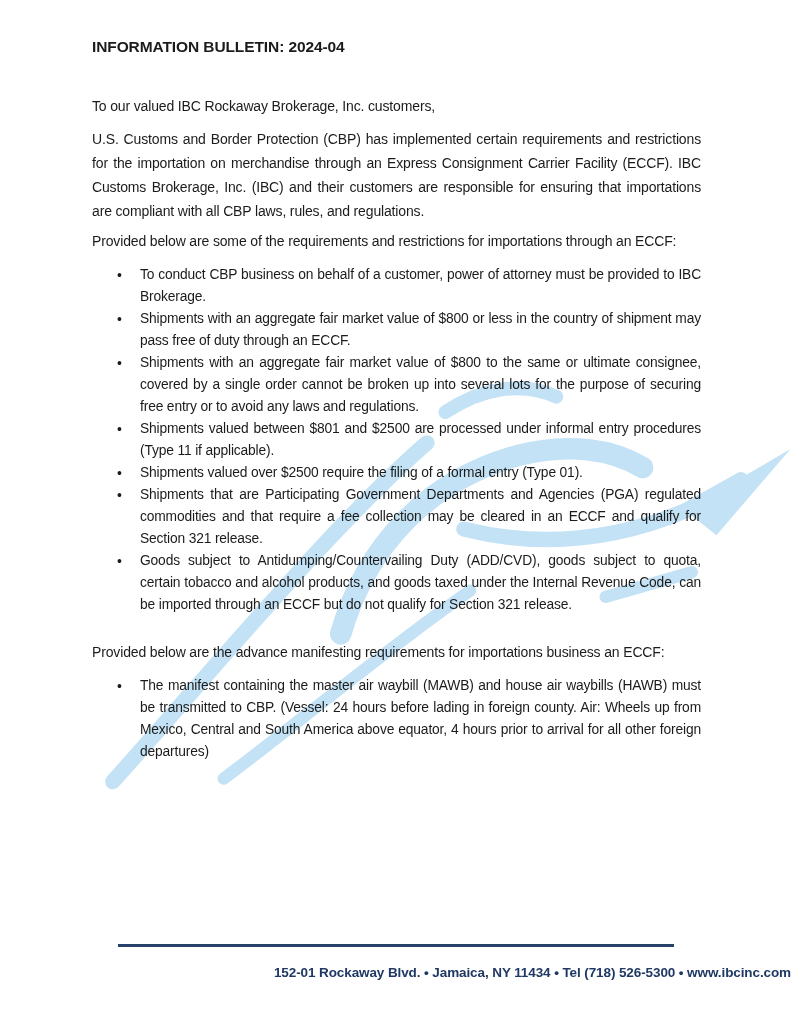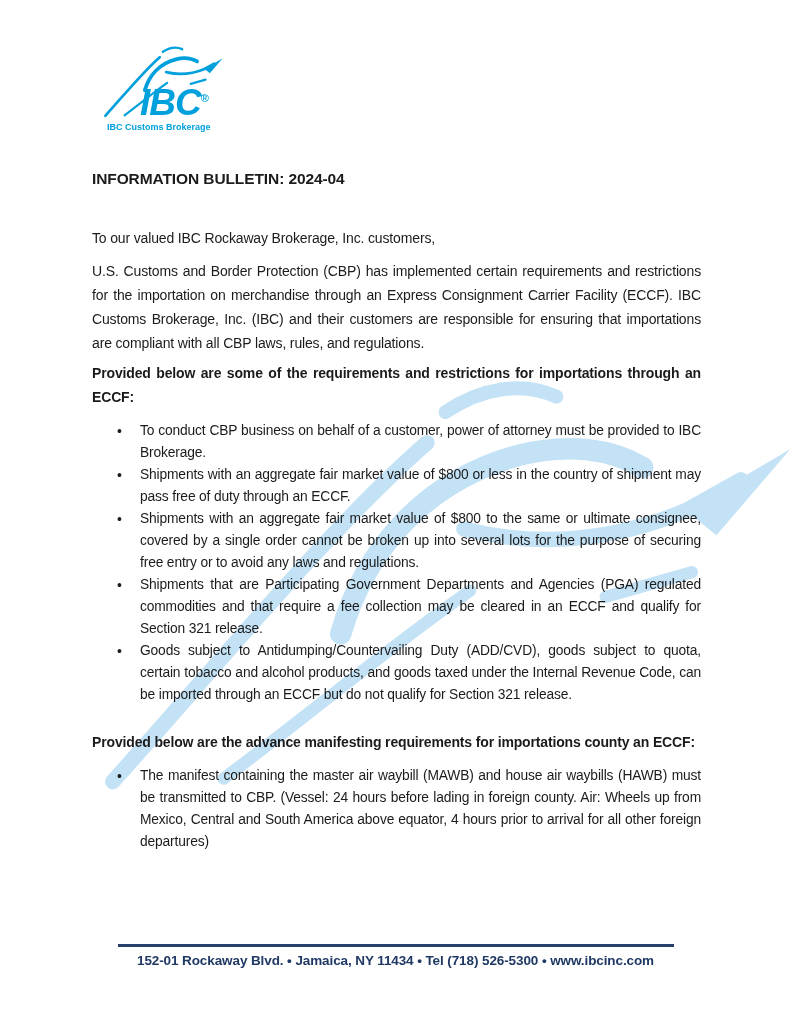"IBC®" div.logo { html: <div> <svg> <use></use> </svg> <div><span>IBC</span><span>®</span></div> <div>IBC Customs Brokerage</div> </div> -> none }
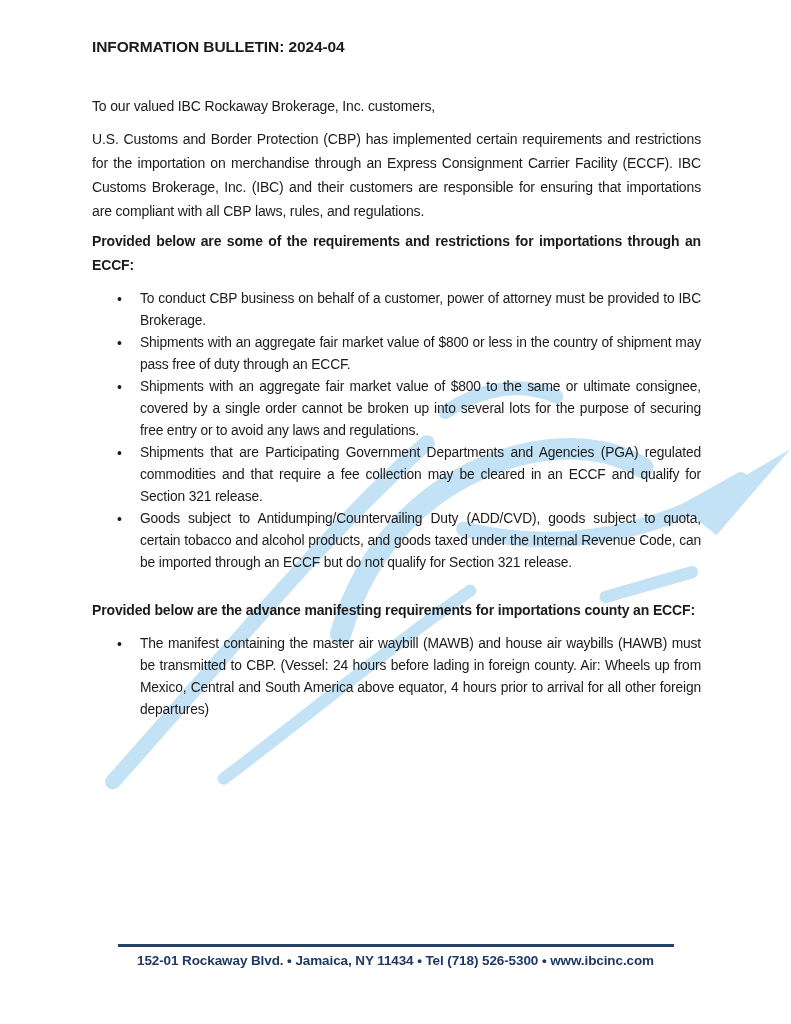"Provided below are some of" .lead { font-weight: bold -> none }
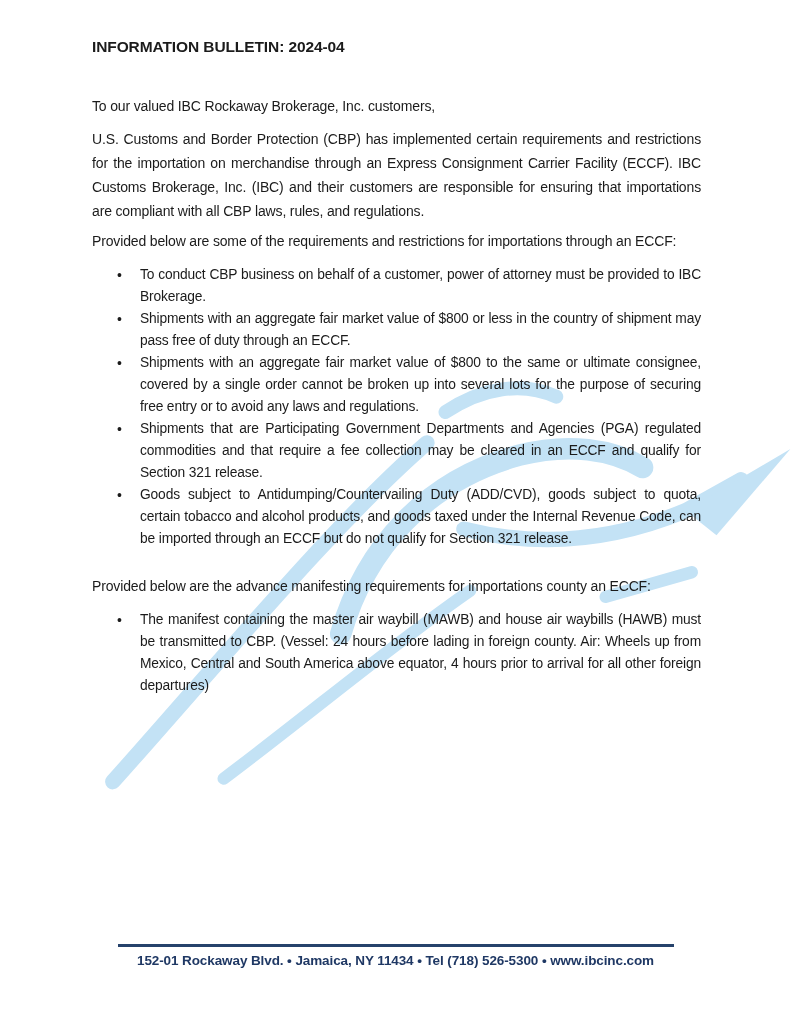"Shipments valued between $801 and" li { html: none -> <li><span>Shipments valued between $801 and $2500 are processed under informal entry procedures (Type 11 if applicable).</span></li> }
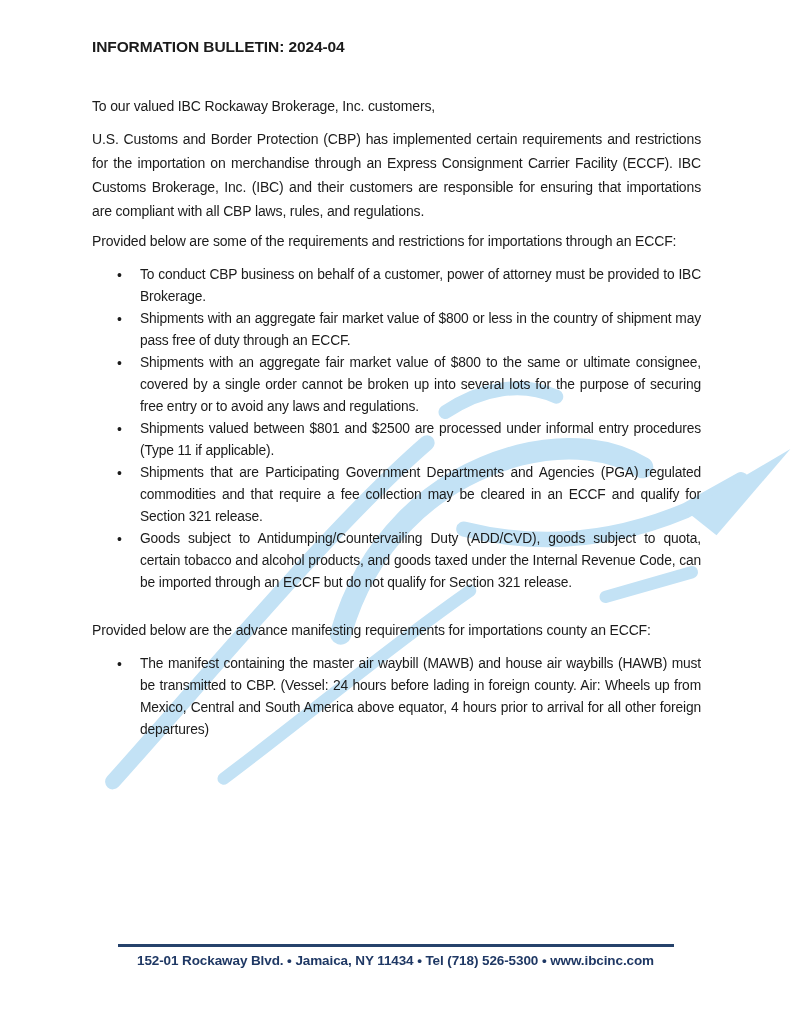"Shipments valued over $2500 require" li { html: none -> <li><span>Shipments valued over $2500 require the filing of a formal entry (Type 01).</span></li> }
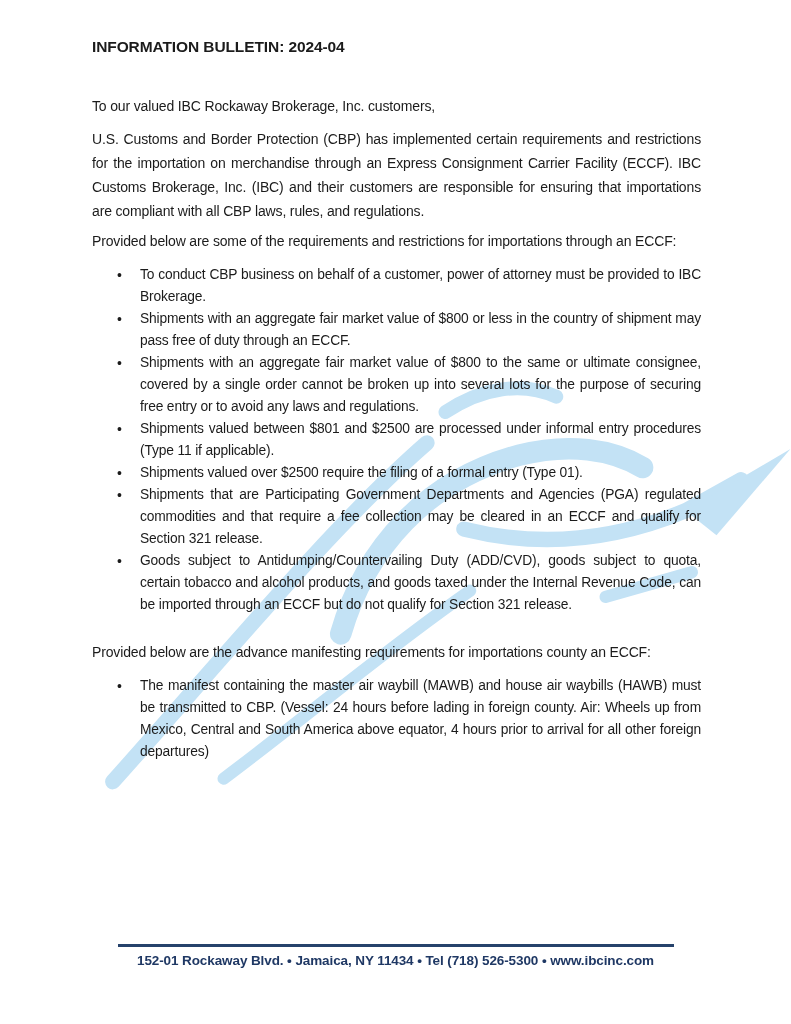"Provided below are the advance" p.para { text: county -> business }
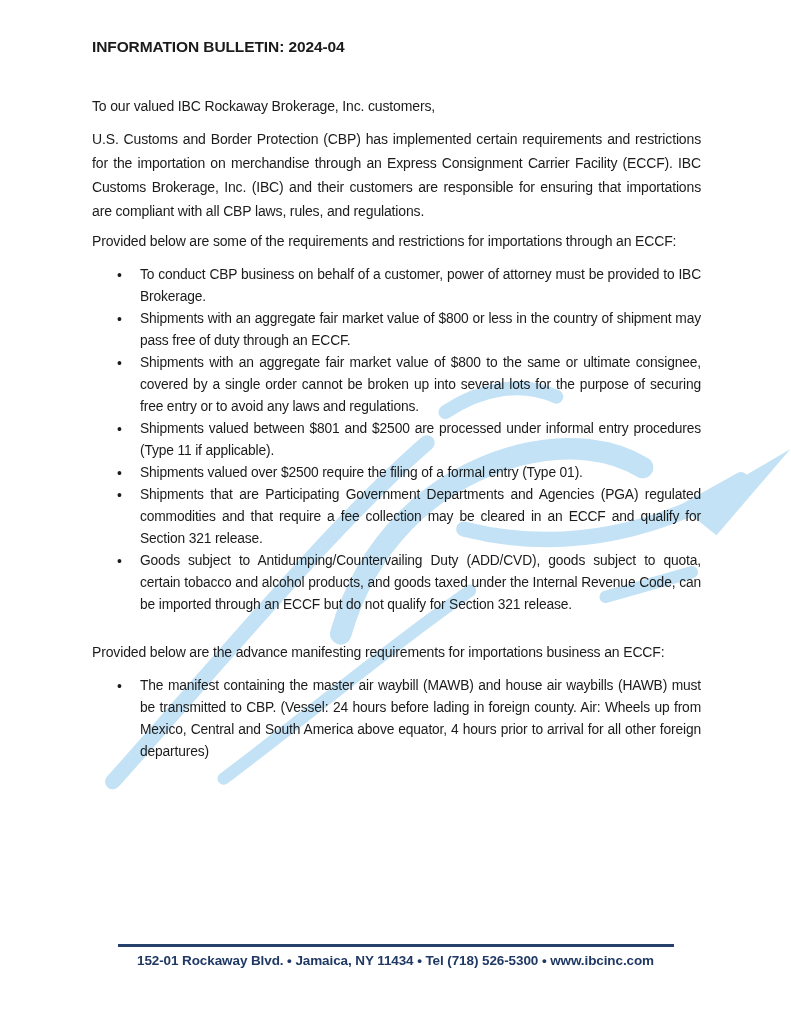"152-01 Rockaway Blvd. • Jamaica," .footer-text { margin-top: 6px -> 18px; text-align: center -> right }
